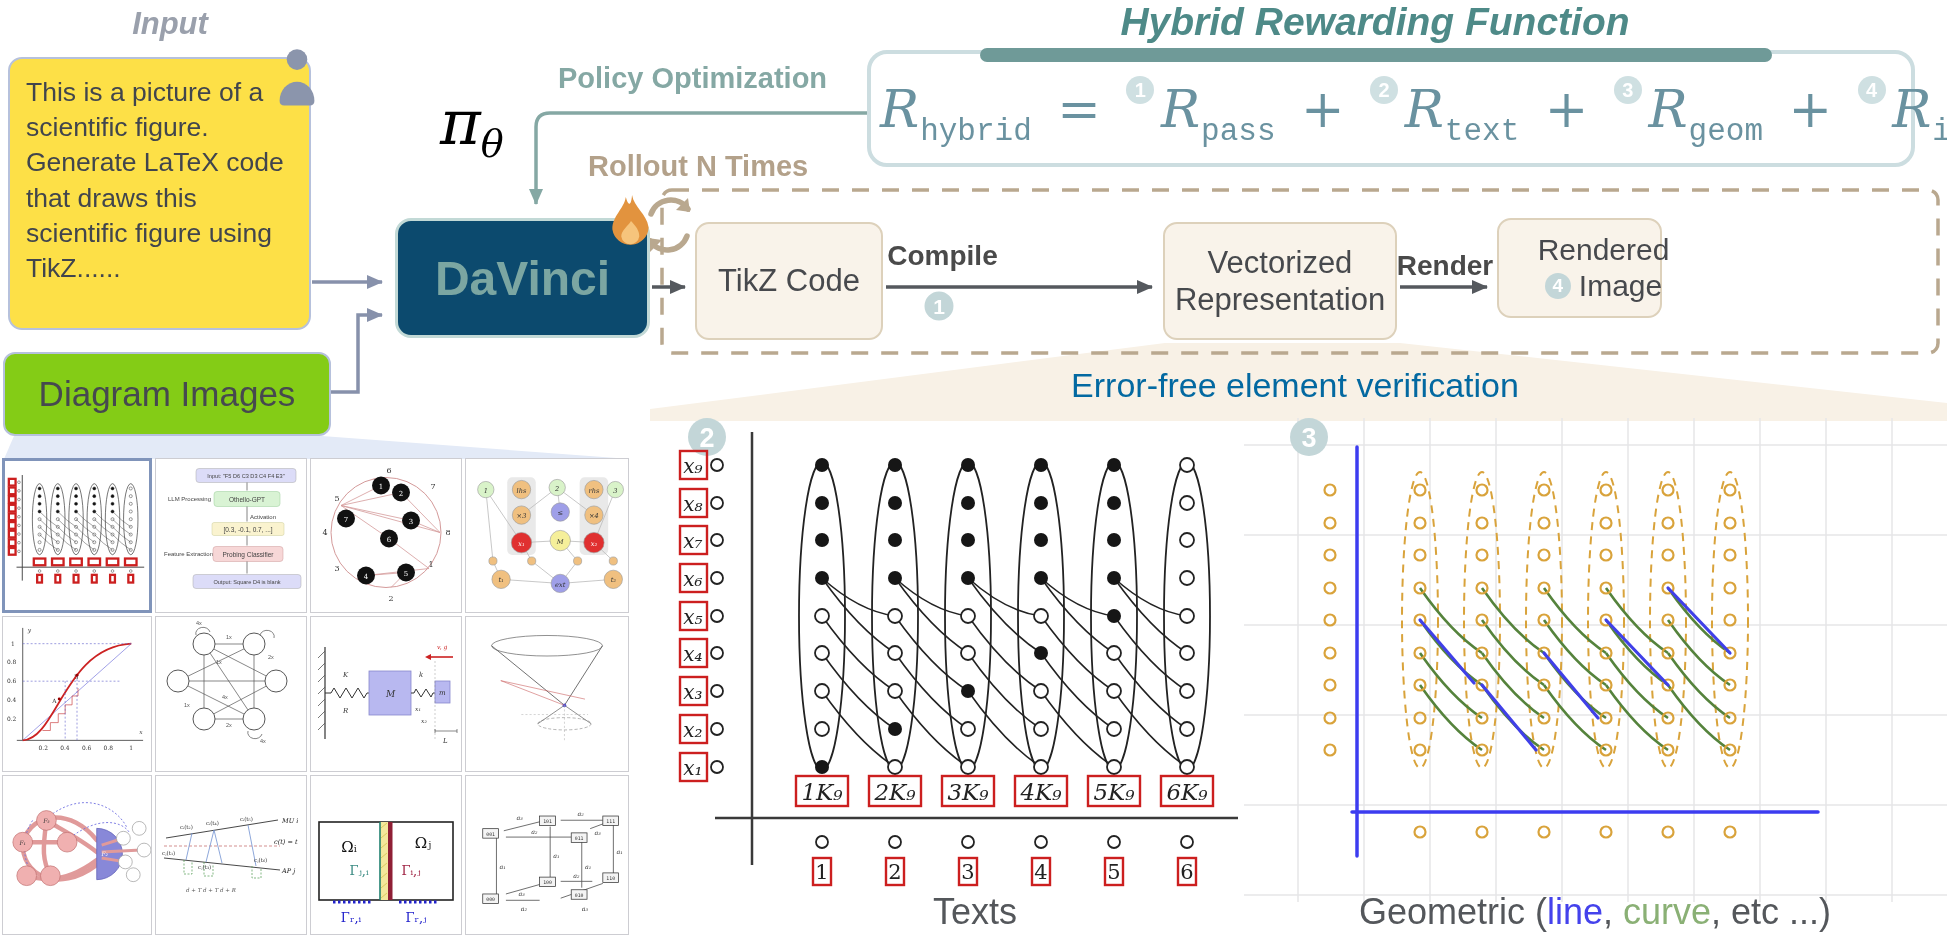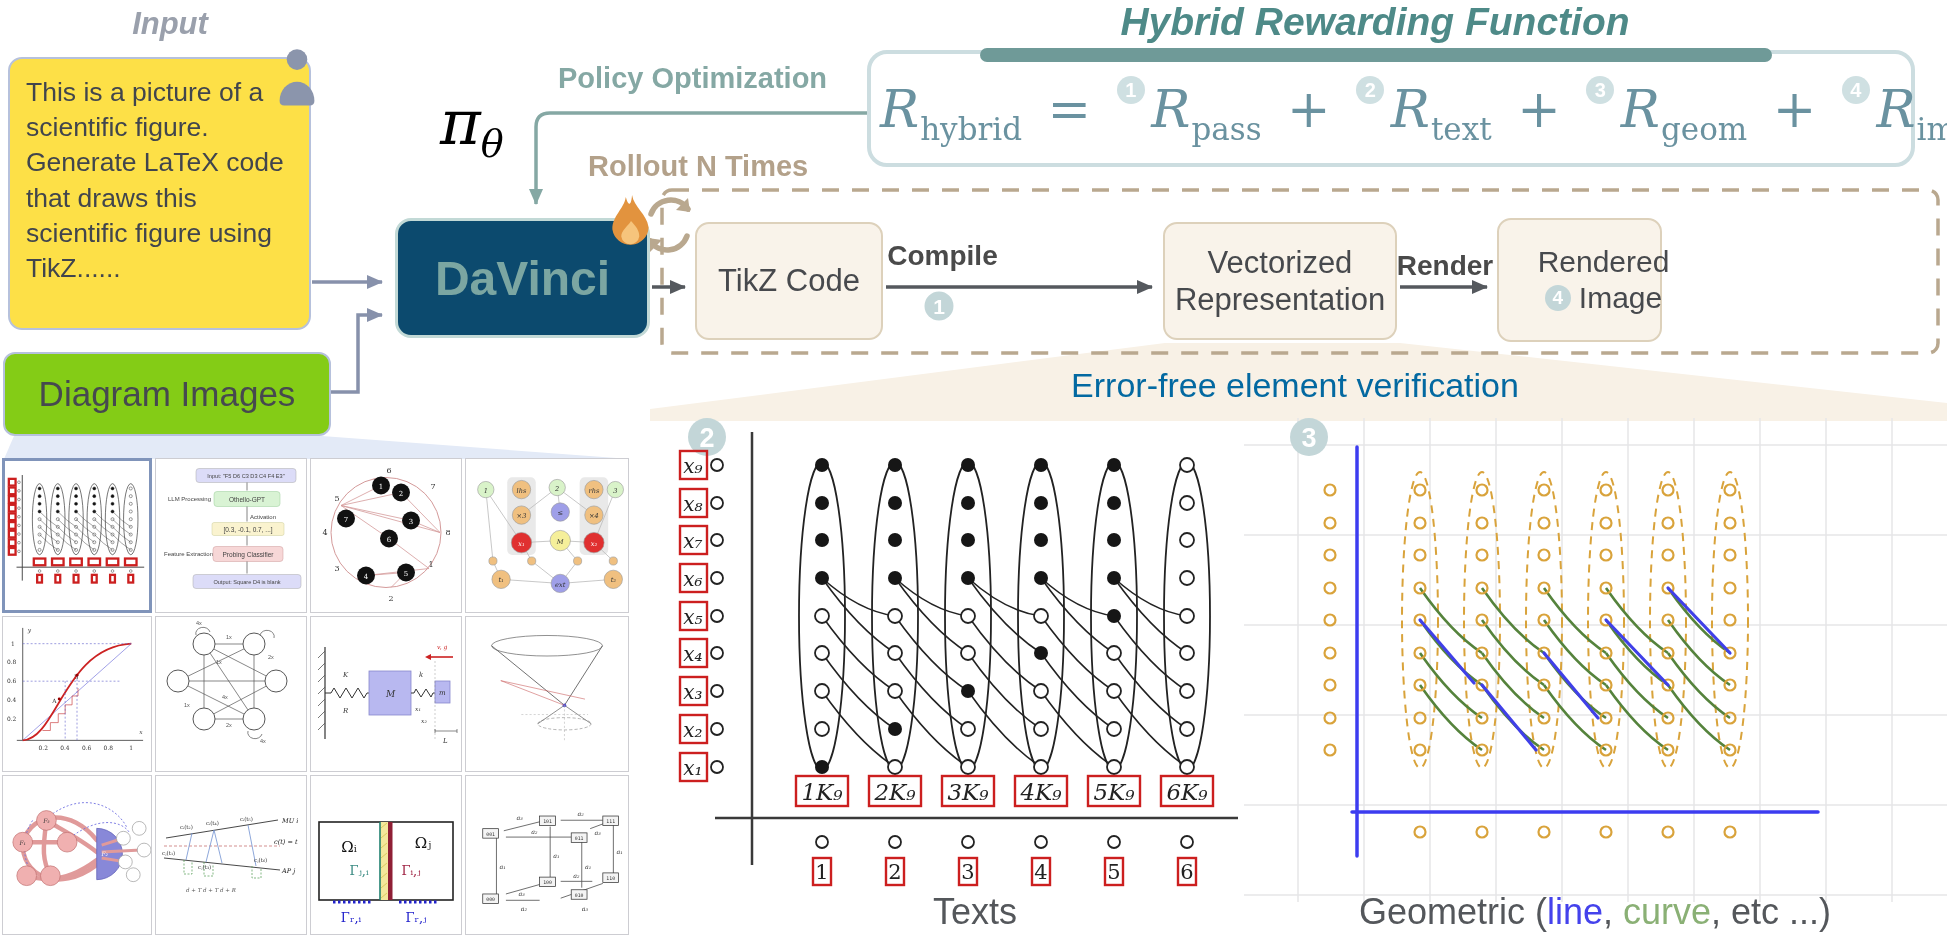"hybrid" .formula .rsub { font-family: none -> Liberation Mono, monospace }
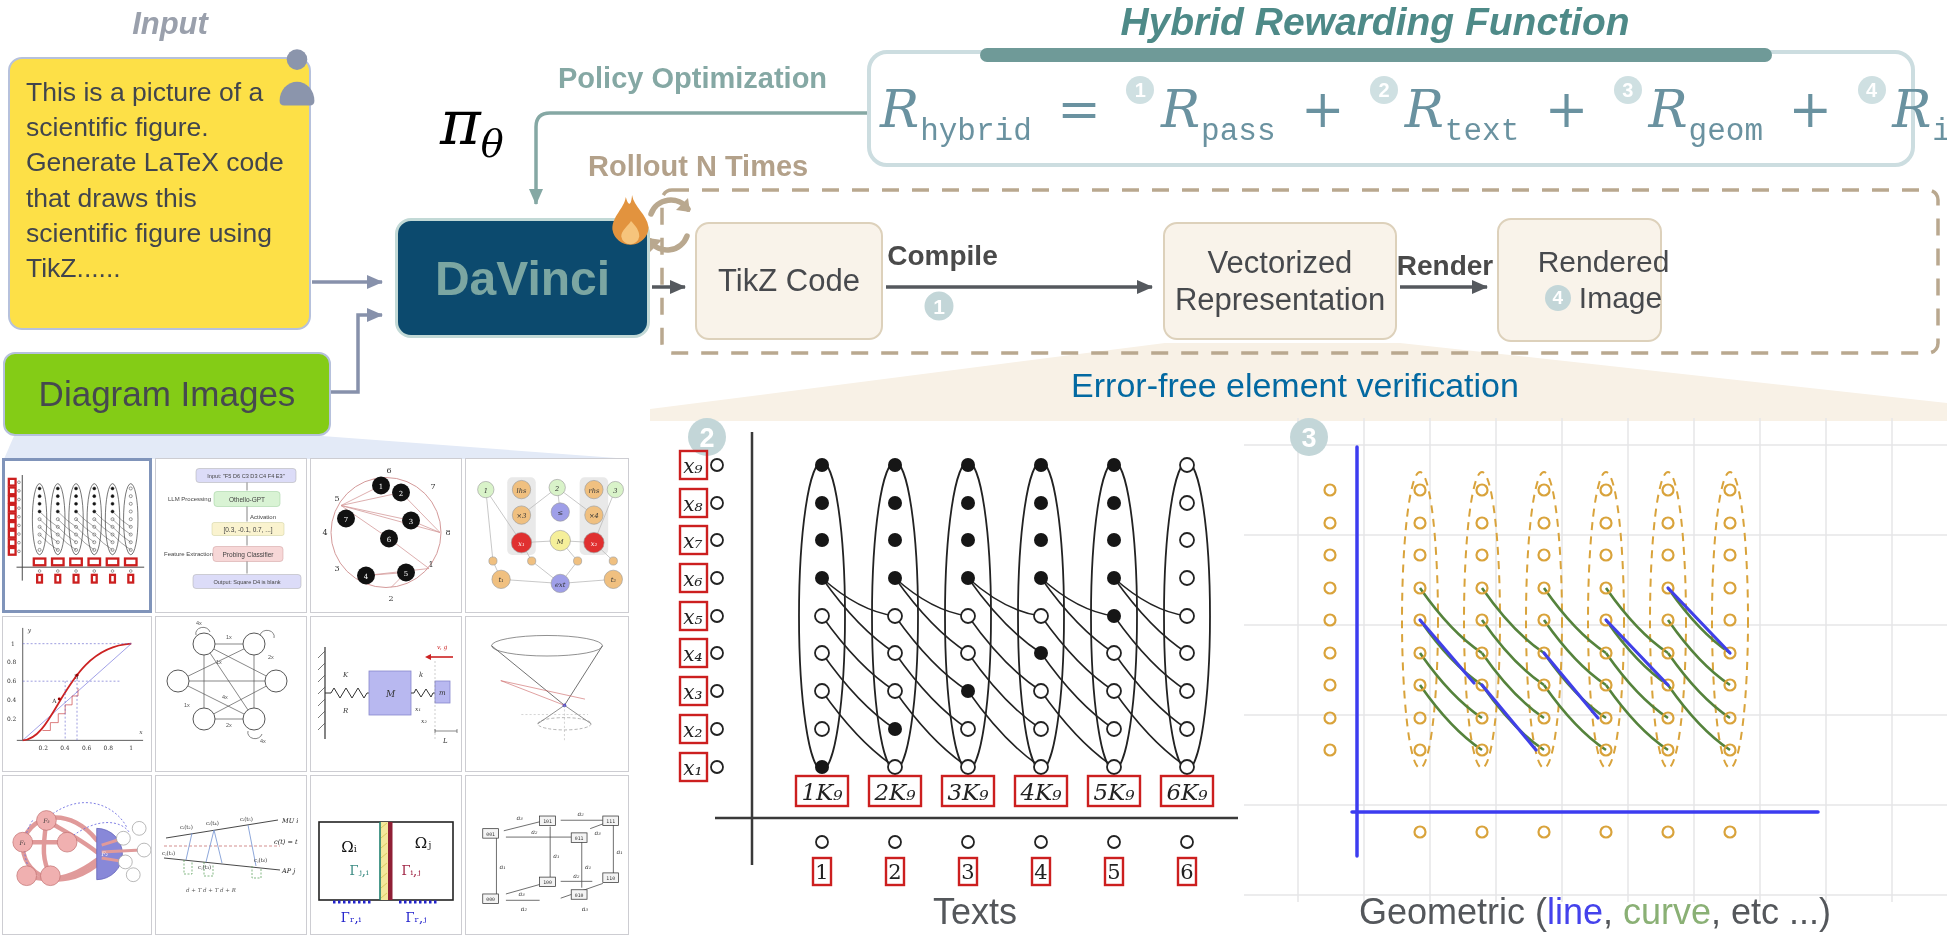"Rendered" .rend { height: 124px -> 100px }
